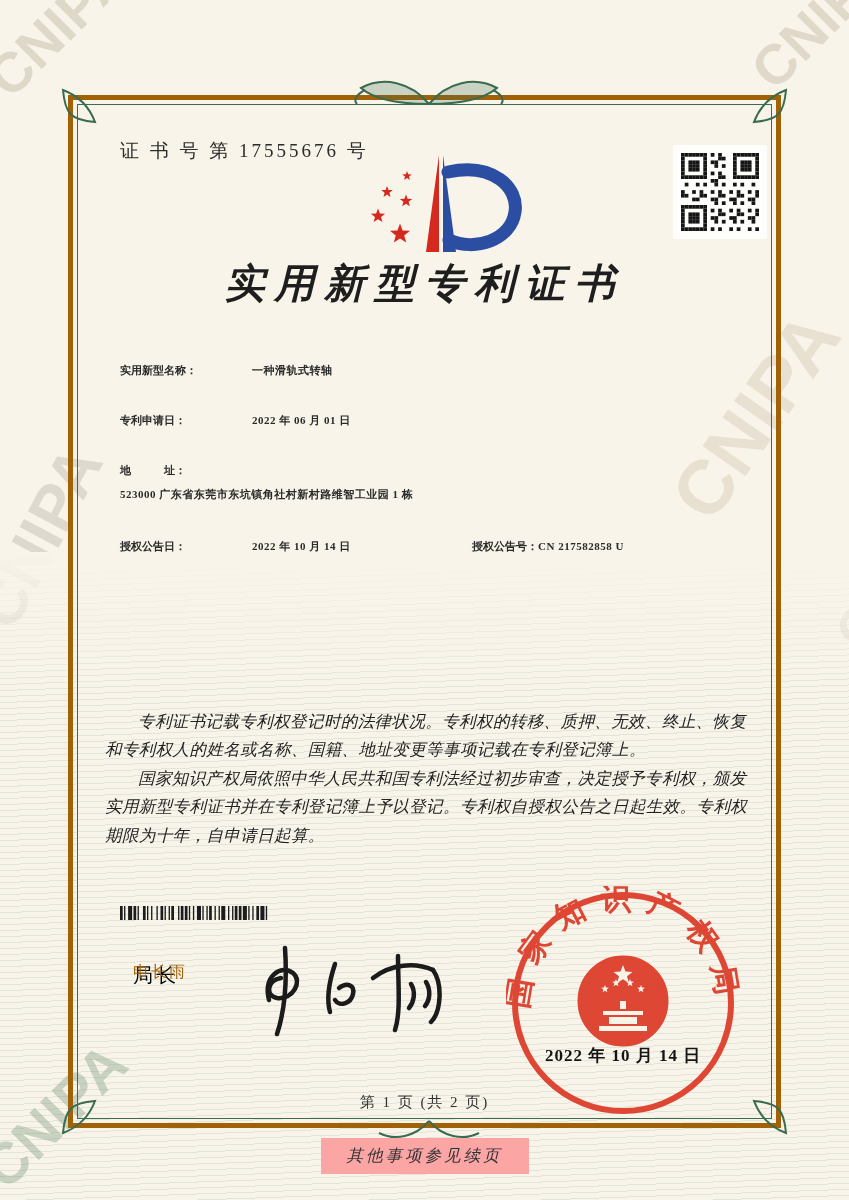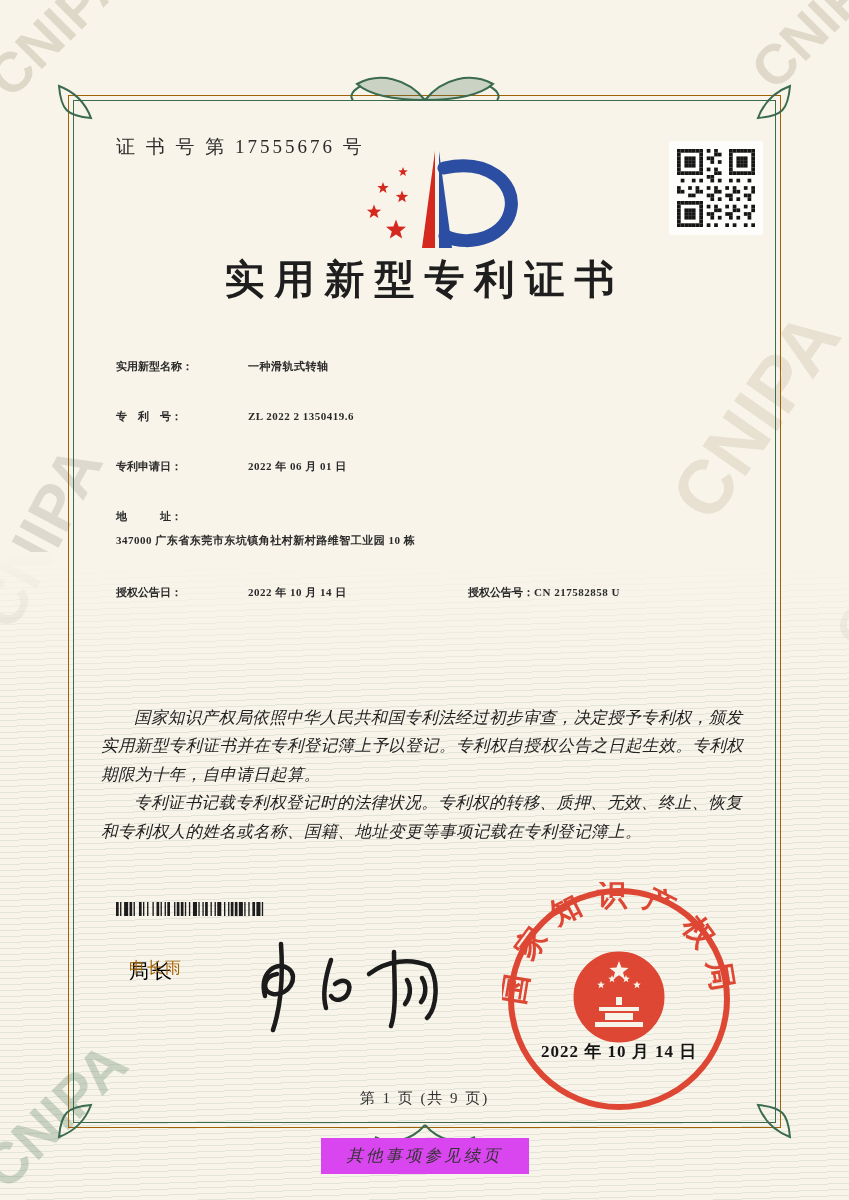"证 书 号 第 17555676" .frame { border: 1px solid #a16207 -> 5px solid #a16207 }
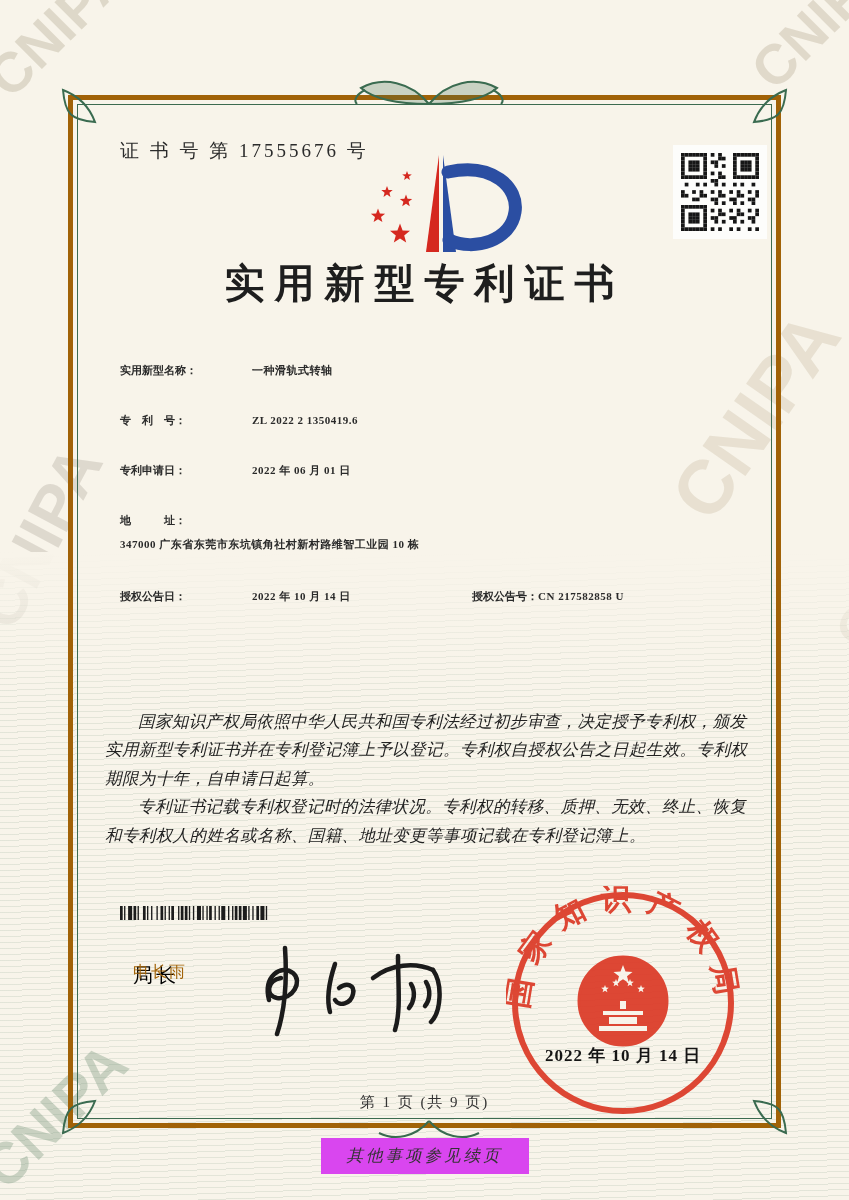"实用新型专利证书" .title { font-style: none -> italic }
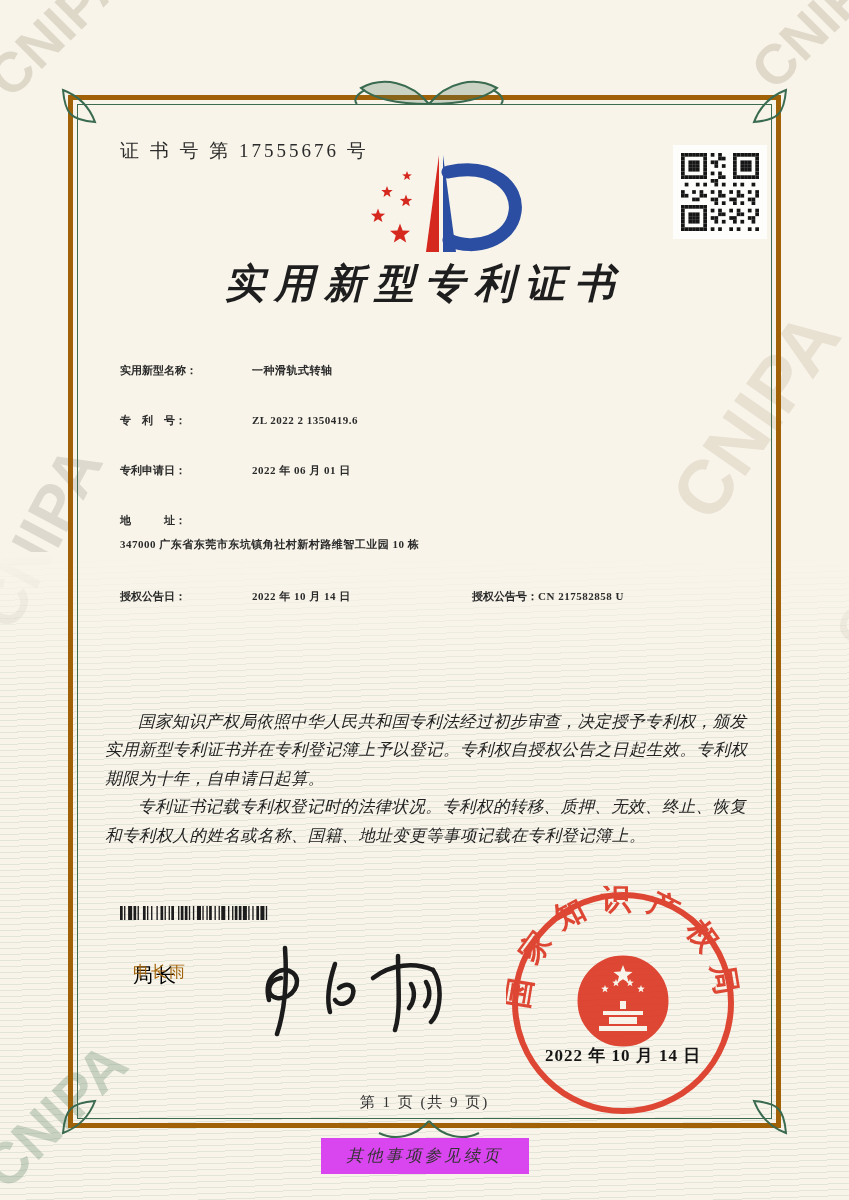"专 利 号： ZL 2022" div.frow { html: <div> <span>专 利 号：</span><span>ZL 2022 2 1350419.6</span> </div> -> none }
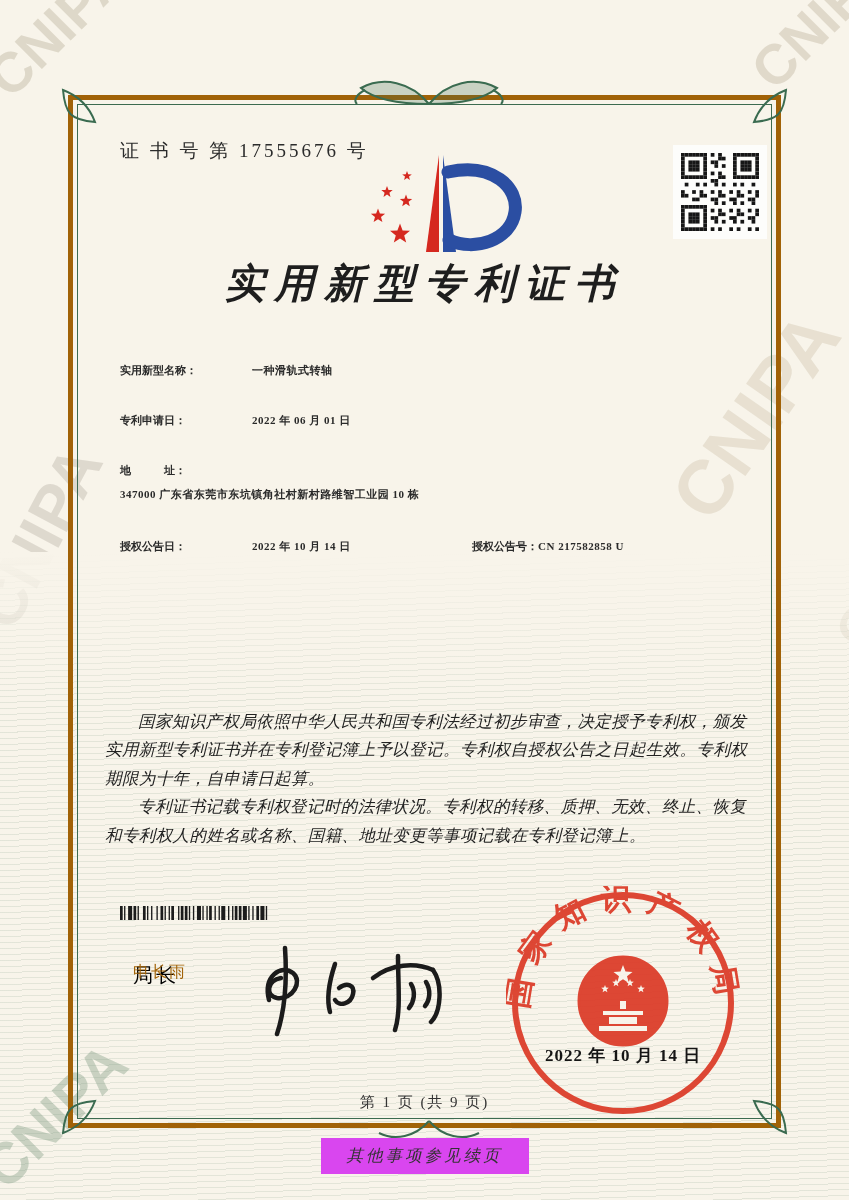"347000 广东省东莞市东坑镇角社村新村路维智工业园 10 栋" span.fvalue { text: 347000 广东省东莞市东坑镇角社村新村路维智工业园 10 -> 523000 广东省东莞市东坑镇角社村新村路维智工业园 1 }
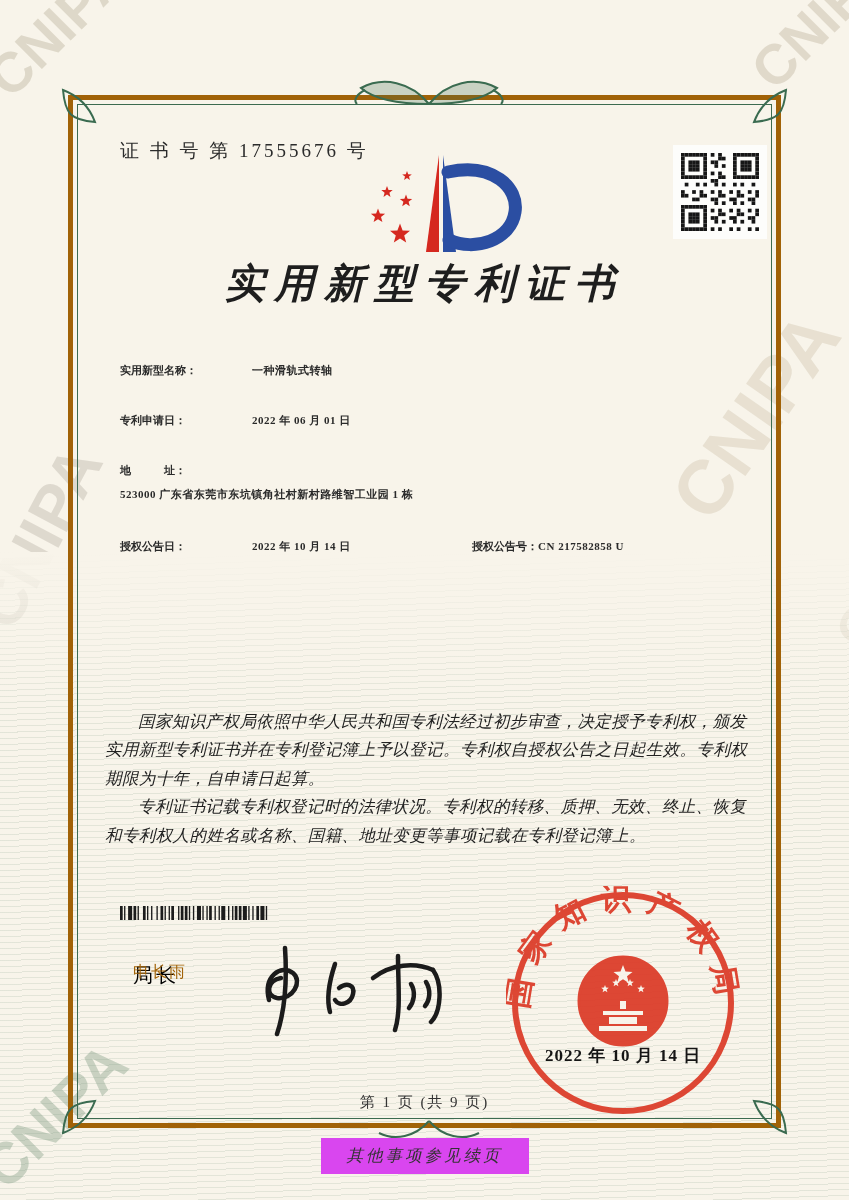"国家知识产权局依照中华人民共和国专利法经过初步审查，决定授予专利权，颁发实用新型" p { order: before "专利证书记载专利权登记时的法律状况。专利权的转移、质押、无效、终止、恢复和专利权" -> after "专利证书记载专利权登记时的法律状况。专利权的转移、质押、无效、终止、恢复和专利权" }
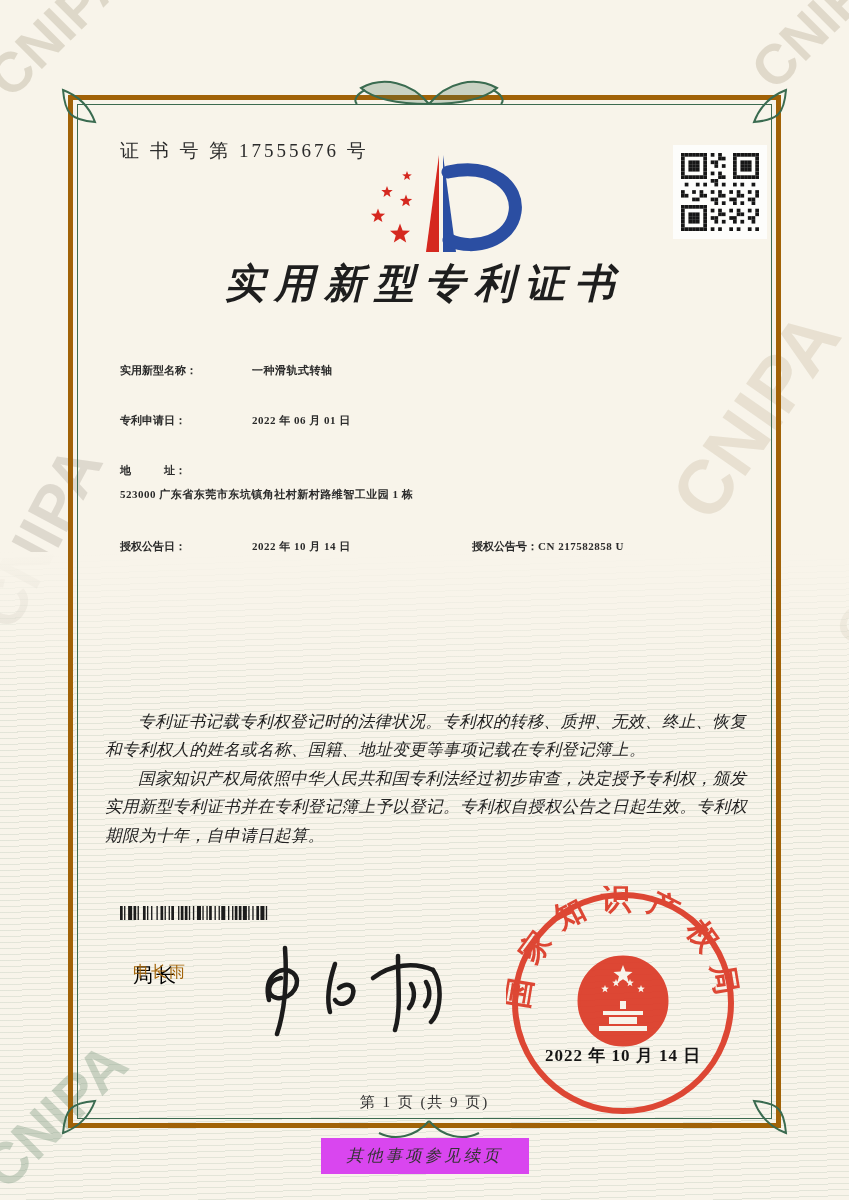"第 1 页 (共 9" div.page-info { text: 9 -> 2 }
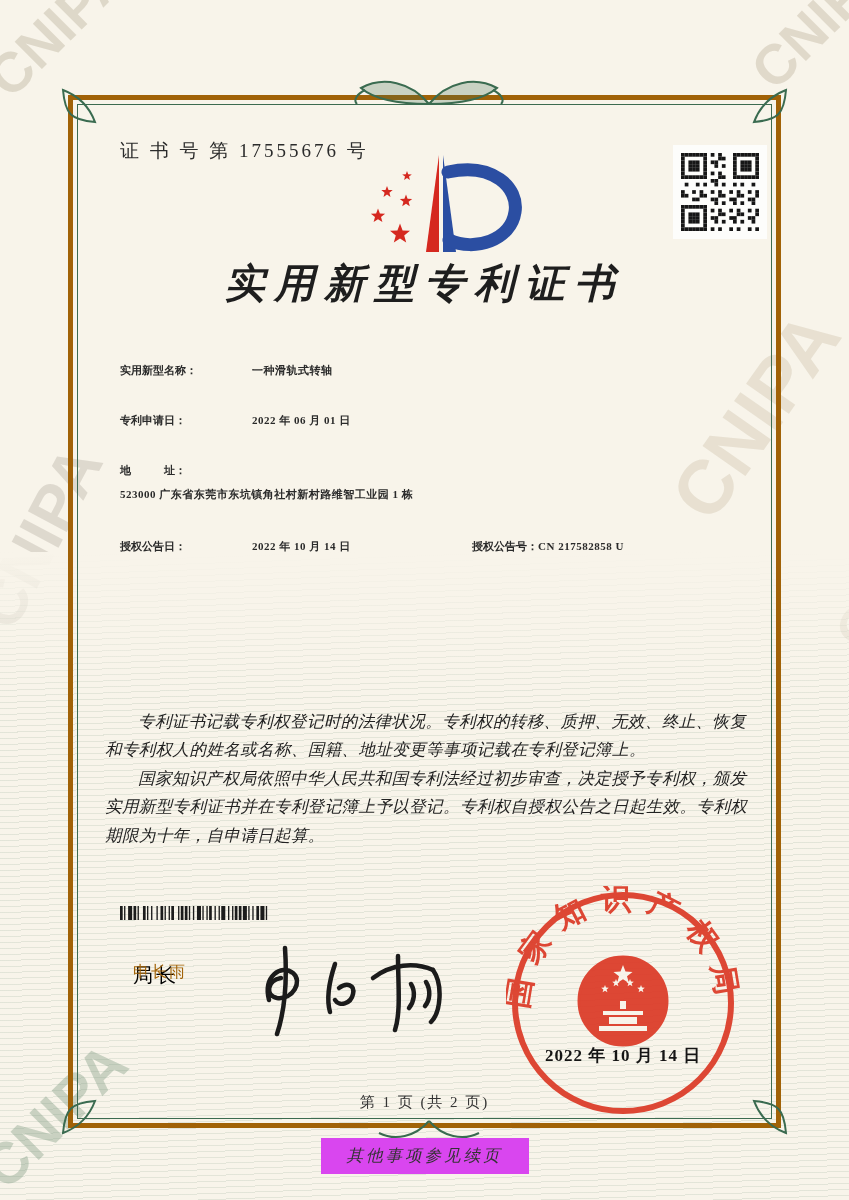"其他事项参见续页" .cont-note span { background: #d946ef -> #fca5a5 }
